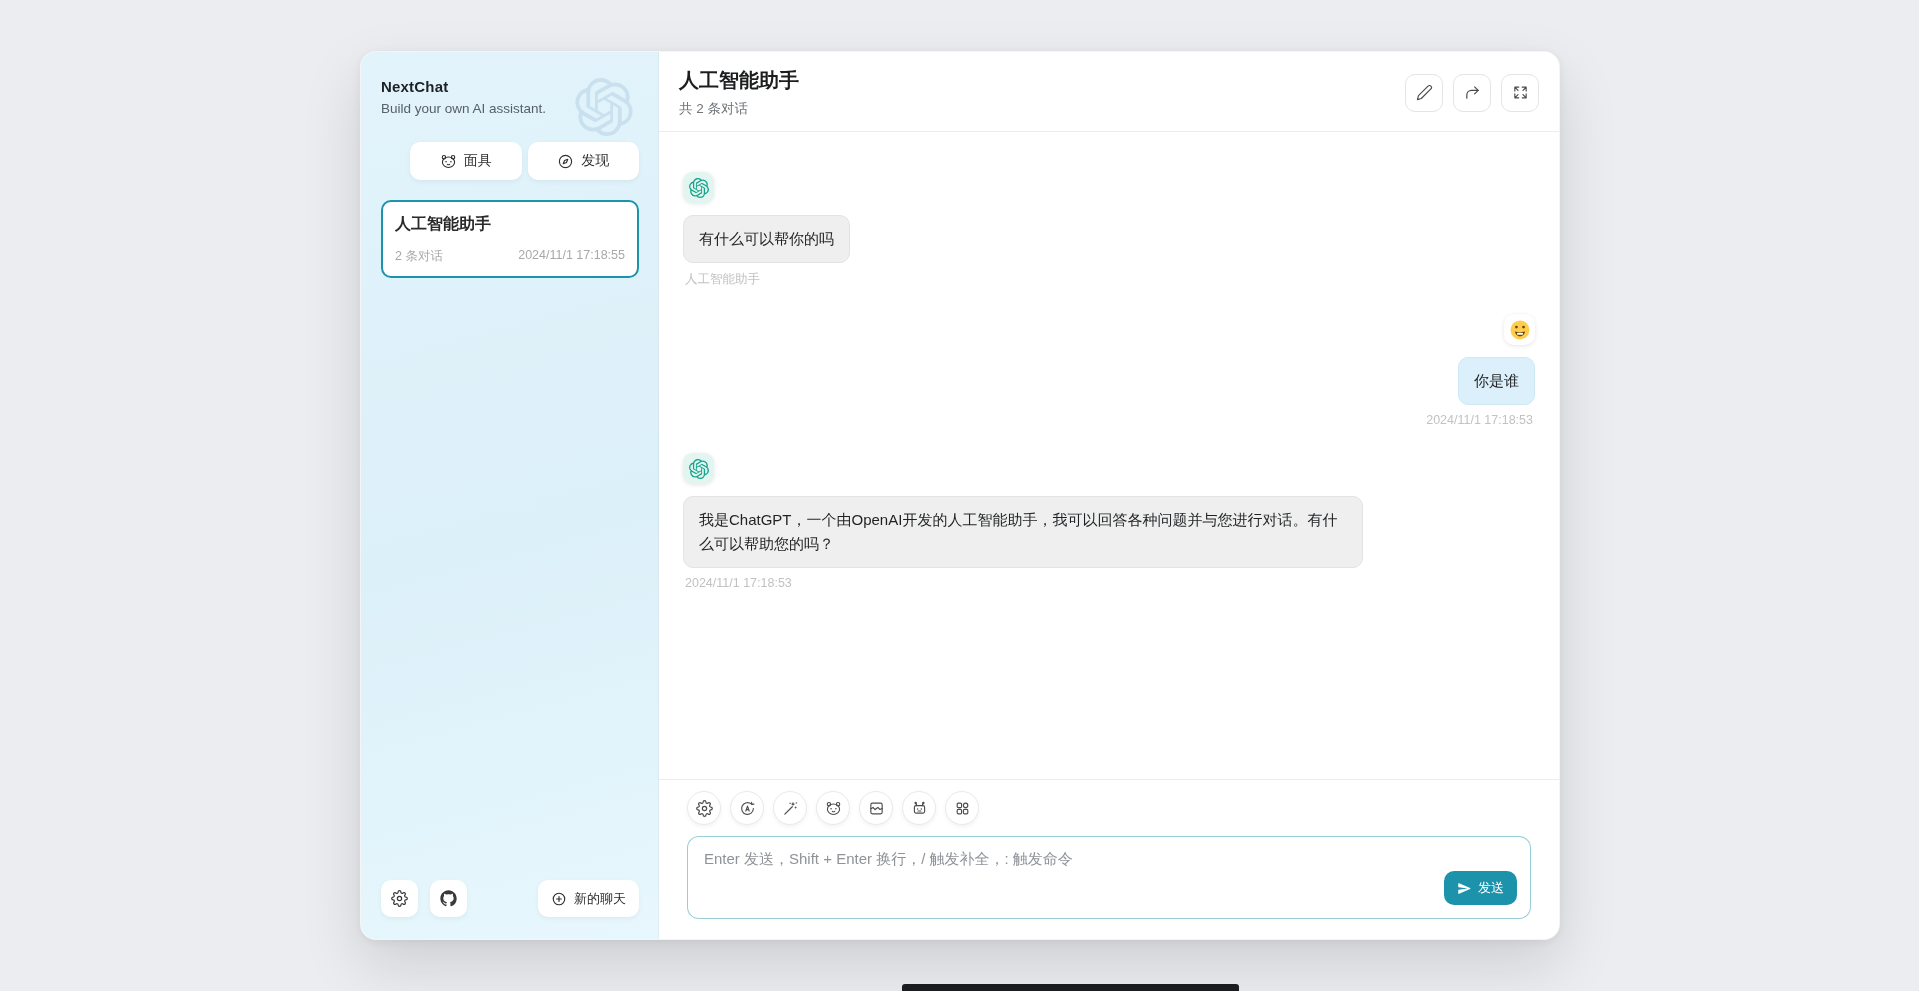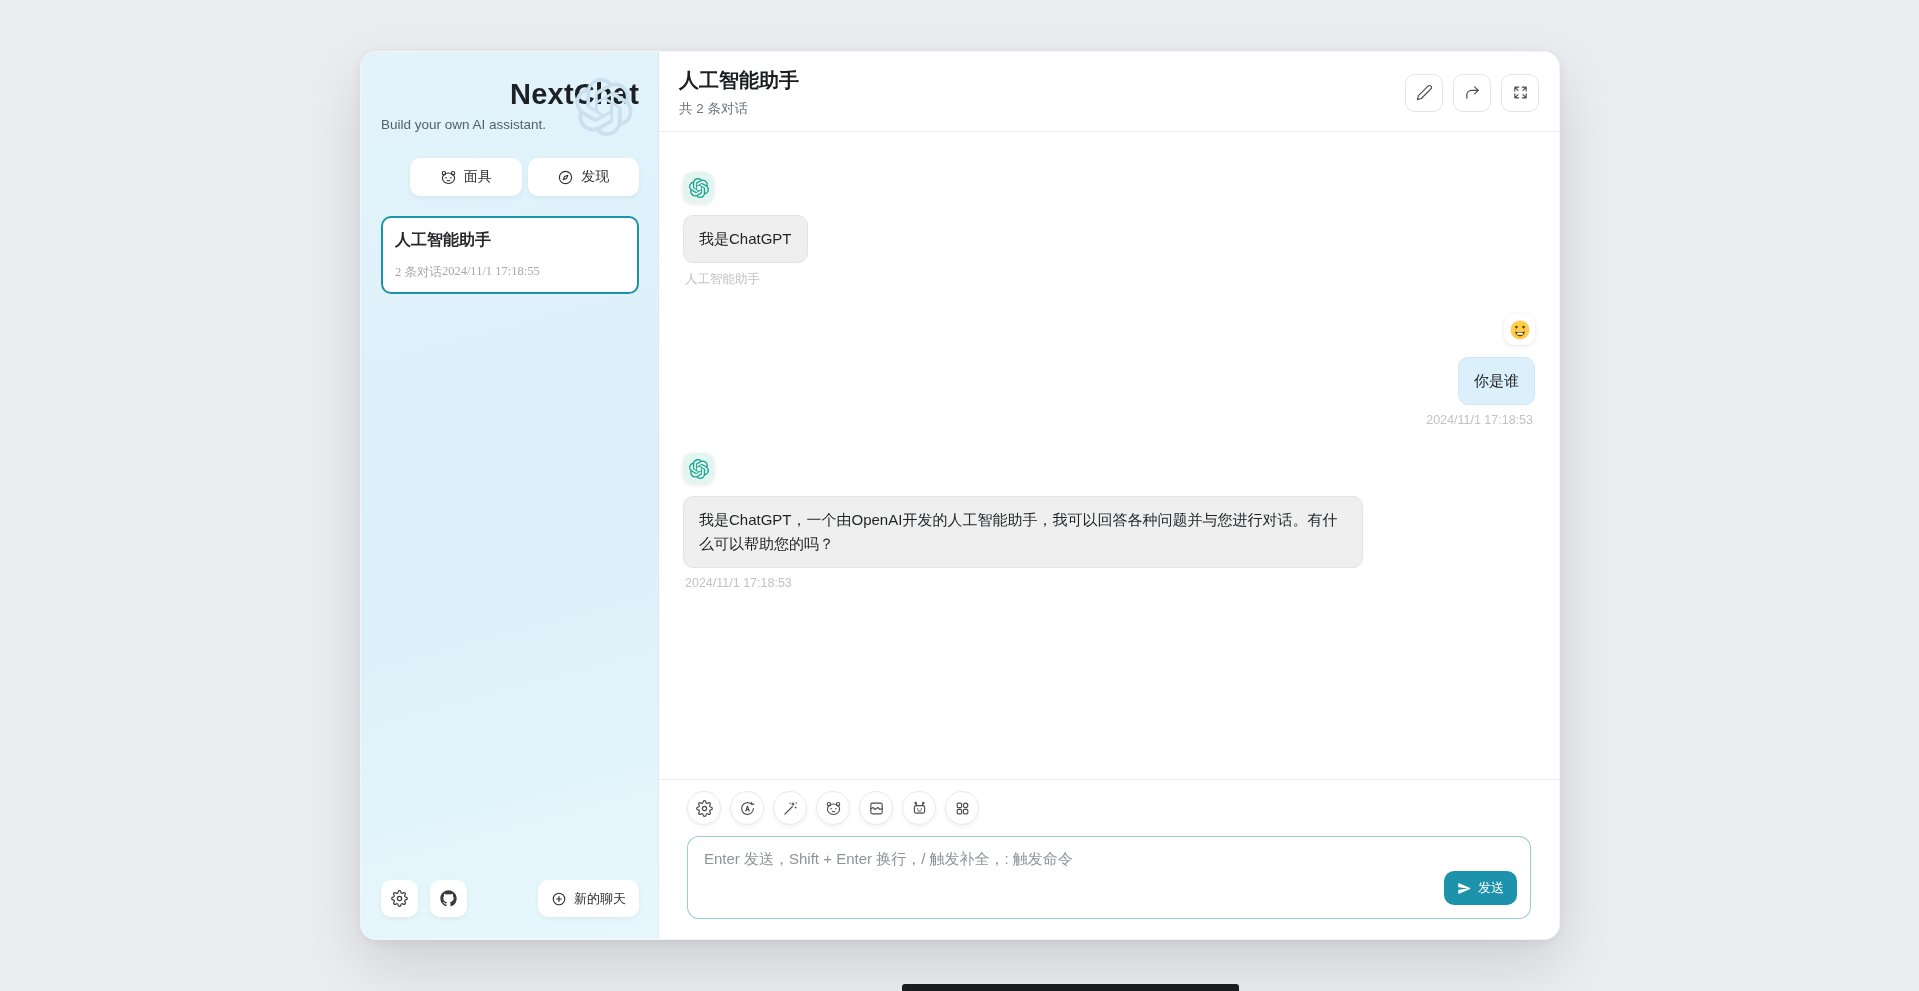"NextChat" .sb-title { font-size: 29px -> 15px; text-align: right -> none }
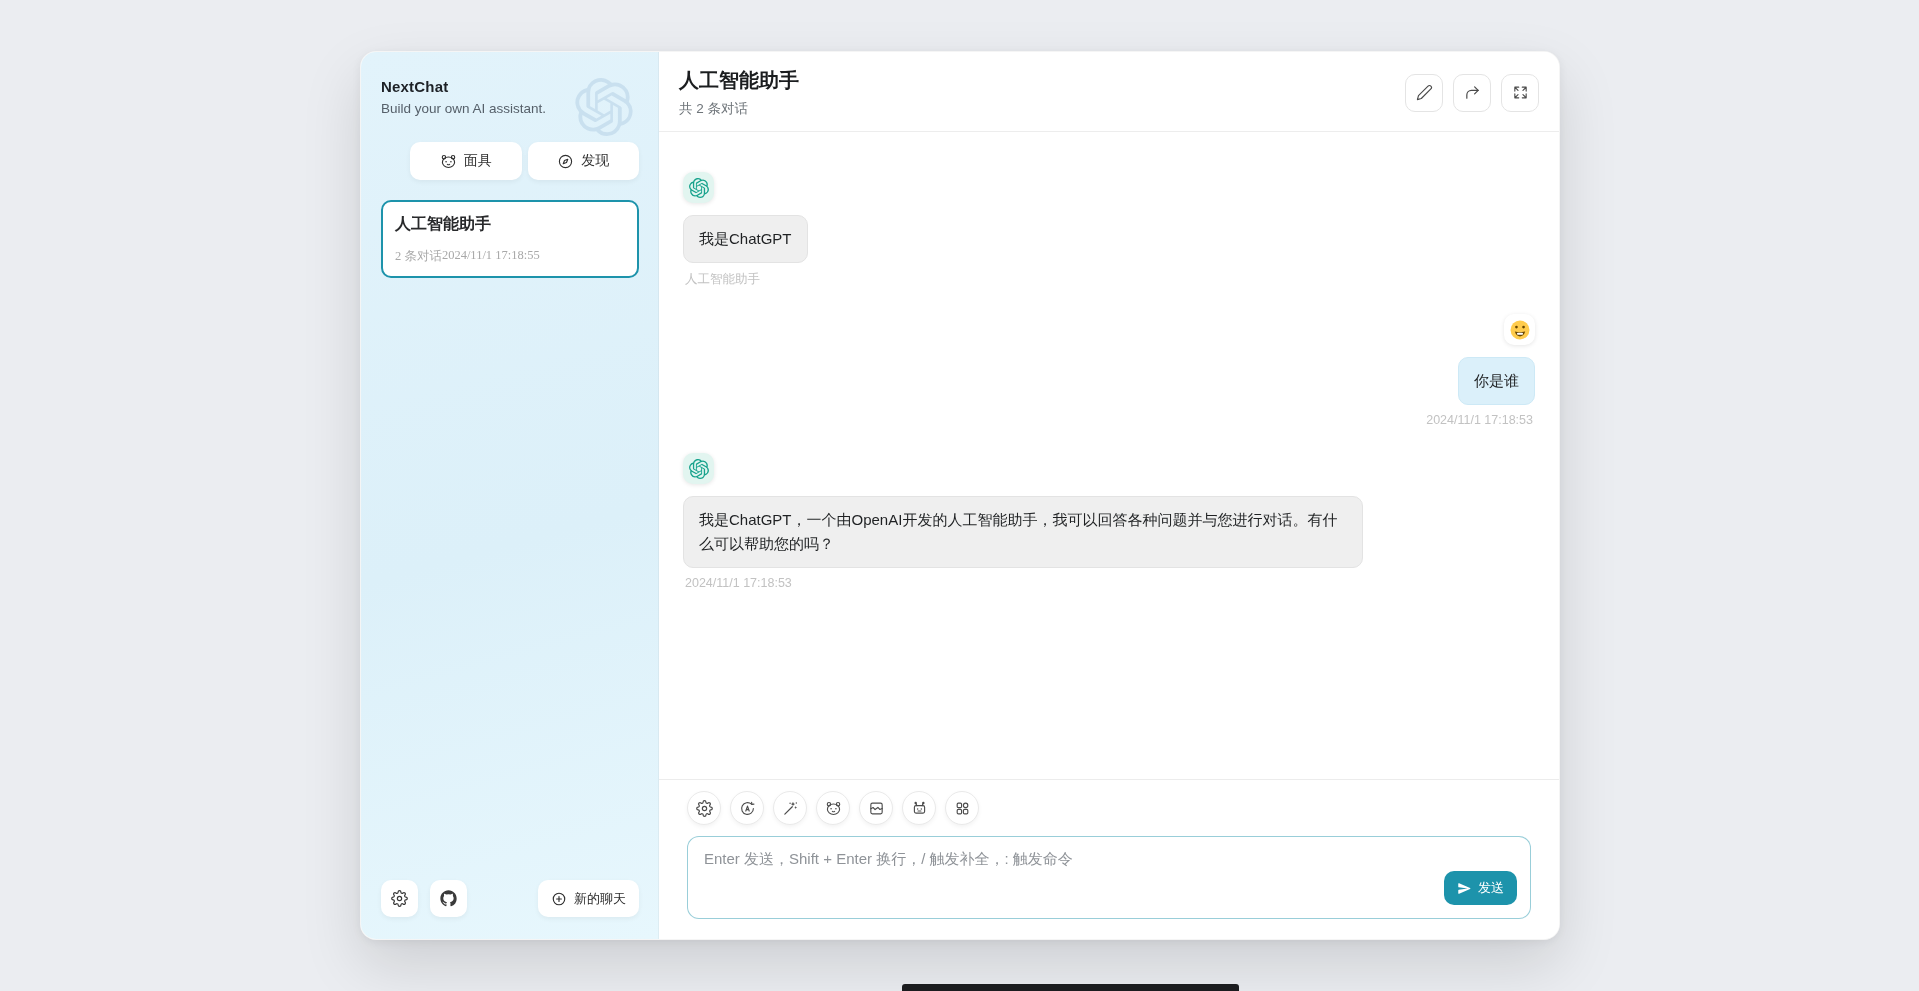"我是ChatGPT" div.bubble { text: 我是ChatGPT -> 有什么可以帮你的吗 }
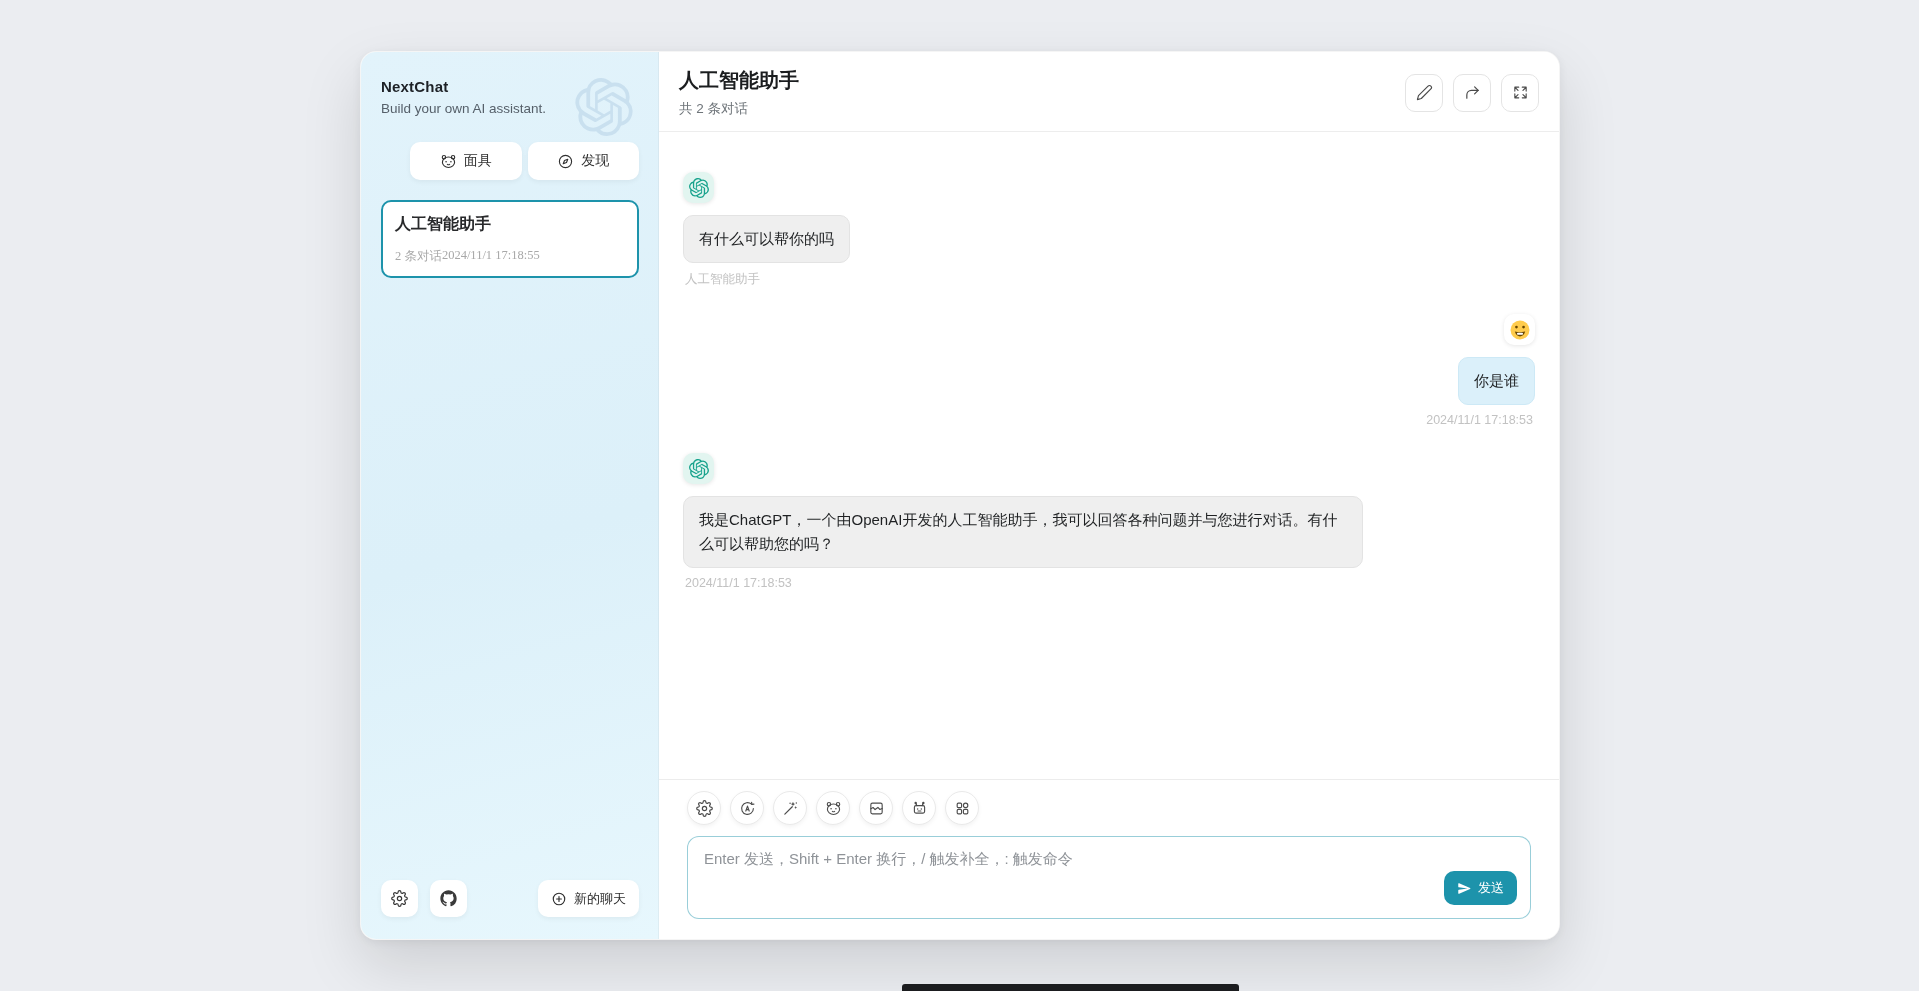"2 条对话" .chat-item-meta { font-family: Liberation Serif, serif -> none; justify-content: none -> space-between }
